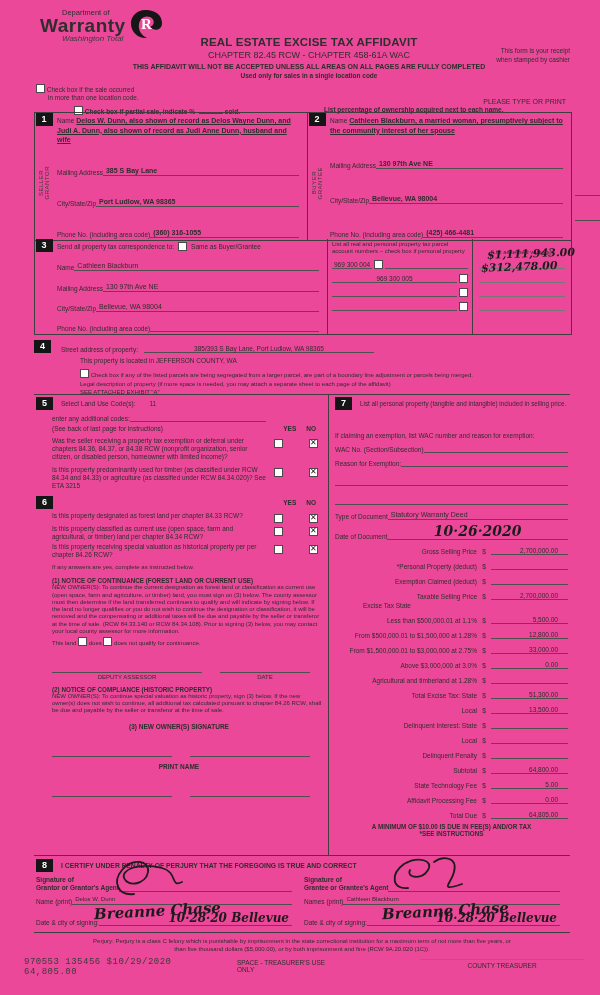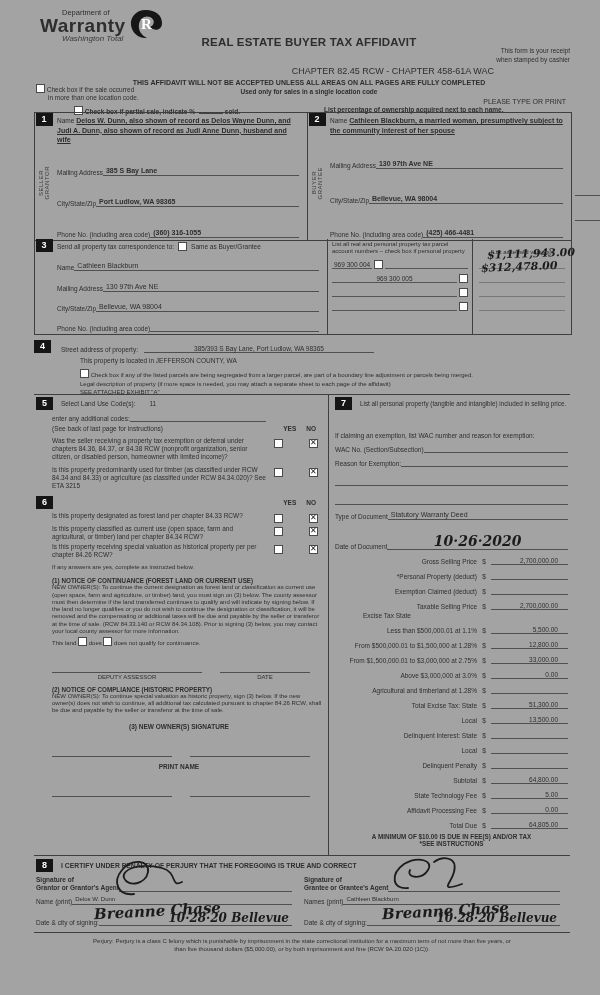"Department of" .page { background: #a3a3a3 -> #ec4899 }
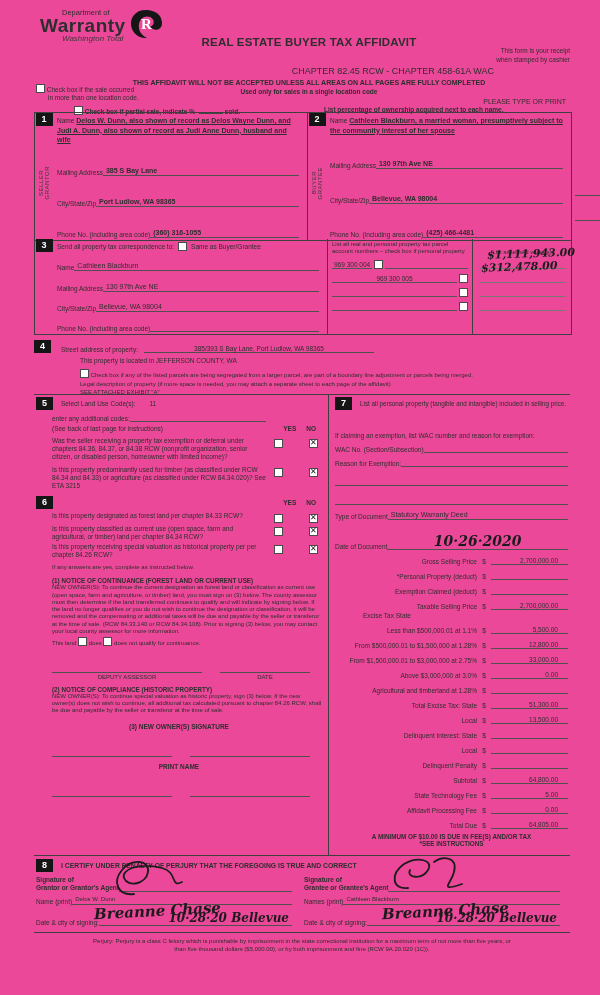"REAL ESTATE BUYER TAX AFFIDAVIT" div.title { text: BUYER -> EXCISE }
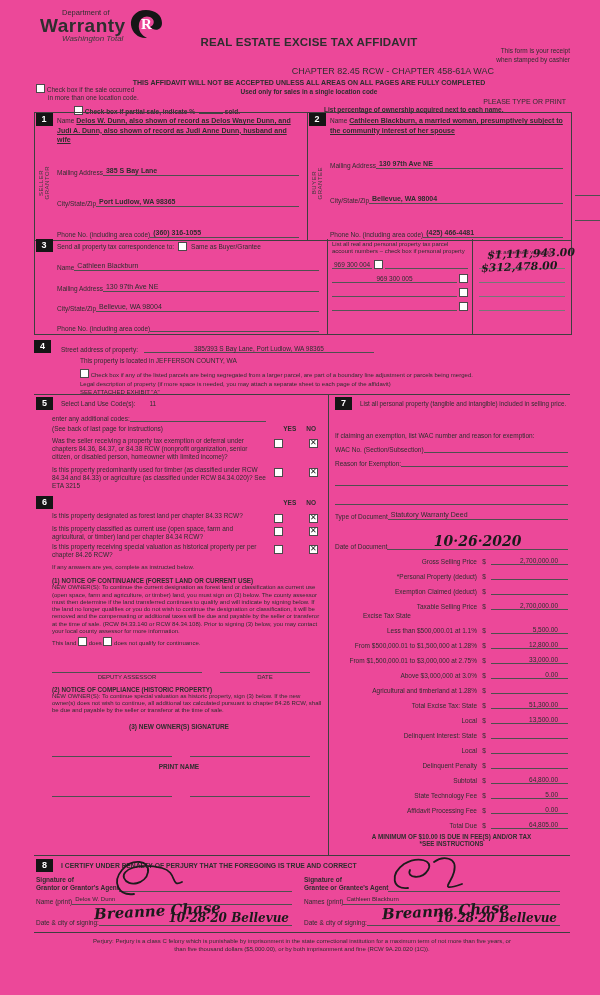"CHAPTER 82.45 RCW - CHAPTER" .subtitle { margin-top: 18px -> 2px; text-align: right -> none }
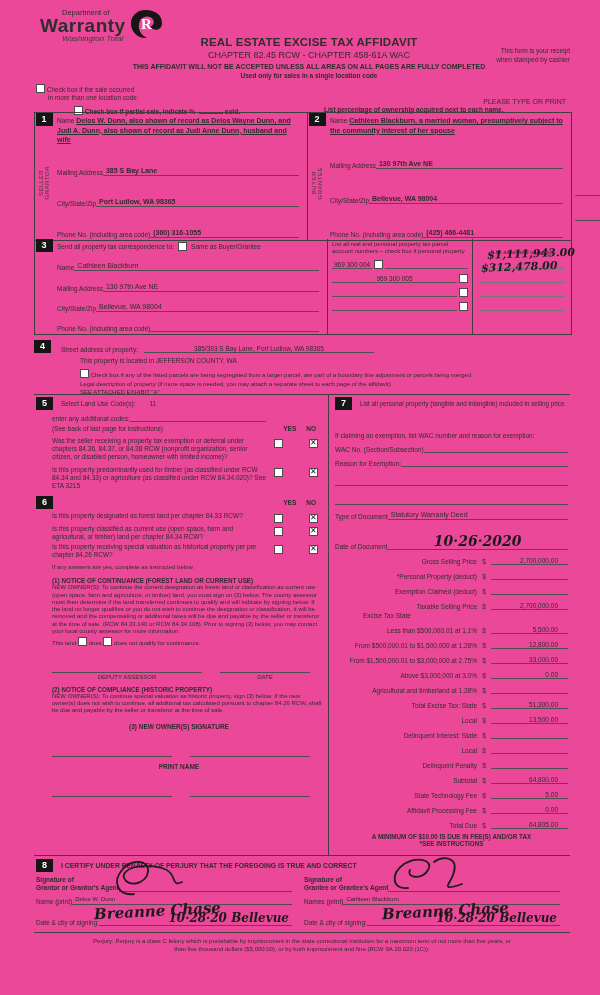"10·26·2020" div.row { margin-top: 14px -> 4px }
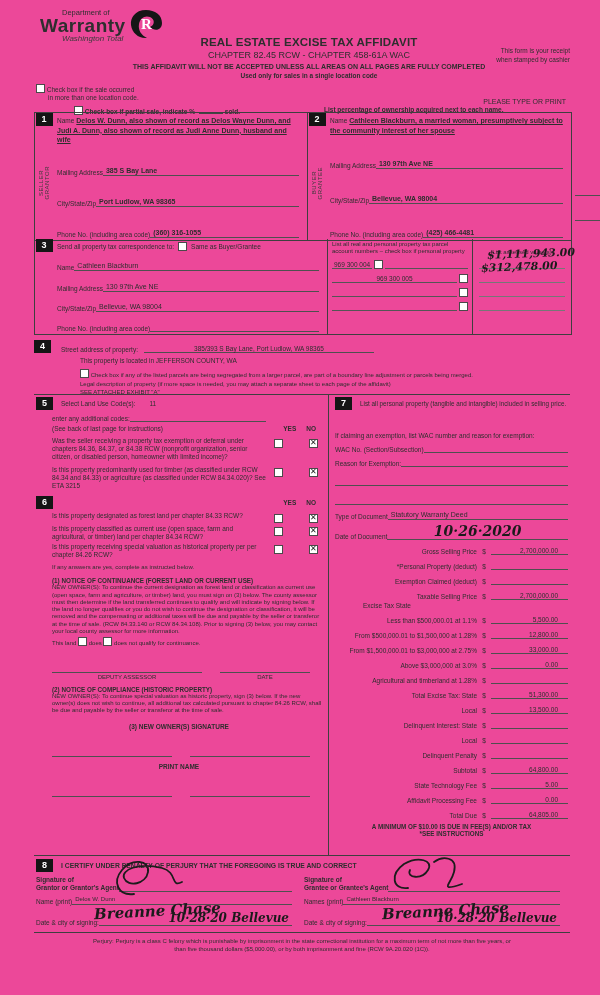"970553 135456 $10/29/2020 64,805.00" div.stampline { html: none -> <div> <span>970553 135456 $10/29/2020 64,805.00</span> <span>SPACE - TREASURER'S USE ONLY</span> <span>COUNTY TREASURER</span> </div> }
